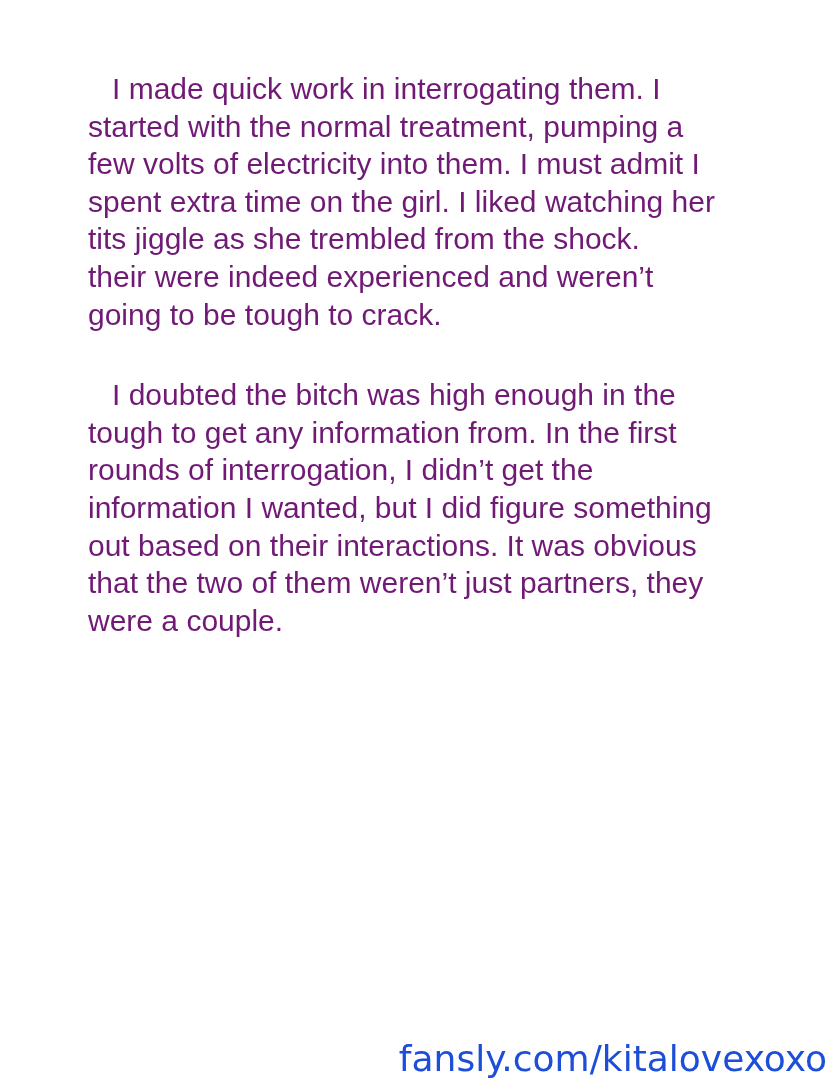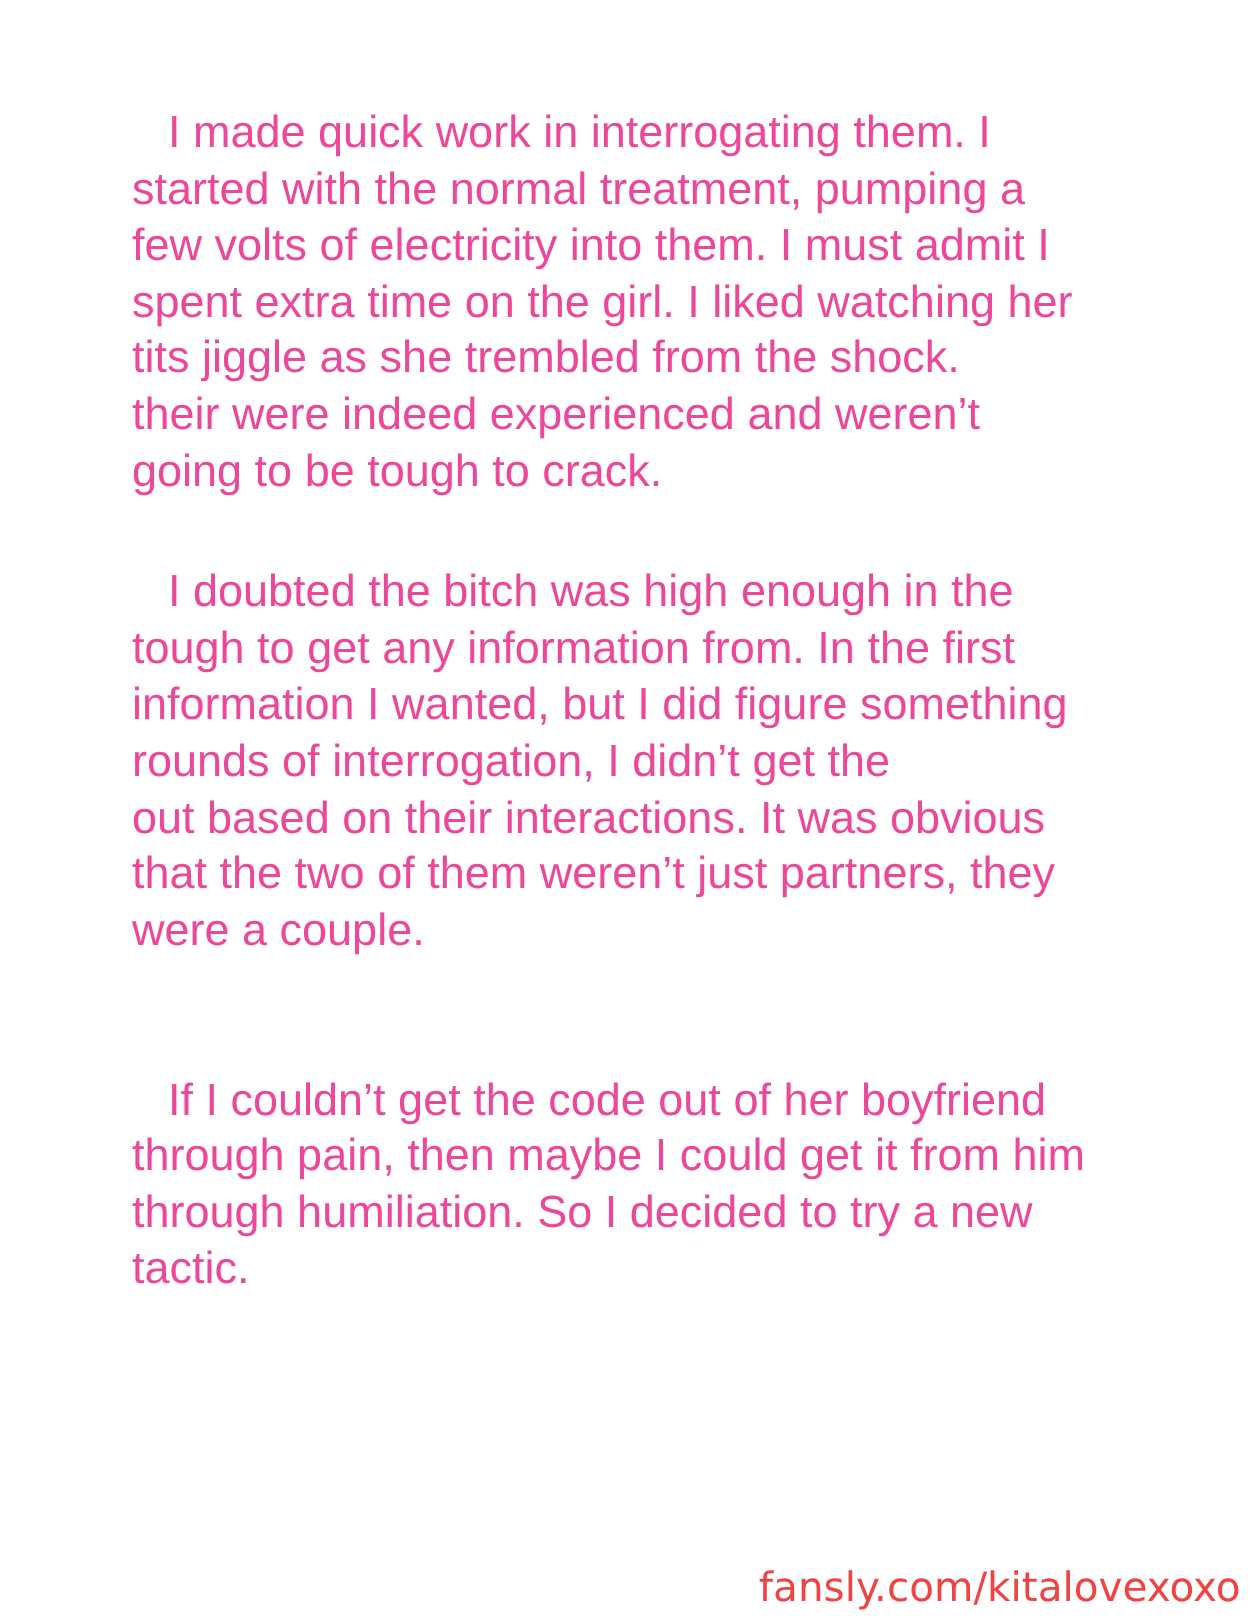"I made quick work in" .text-block { color: #ec4899 -> #701a75 }
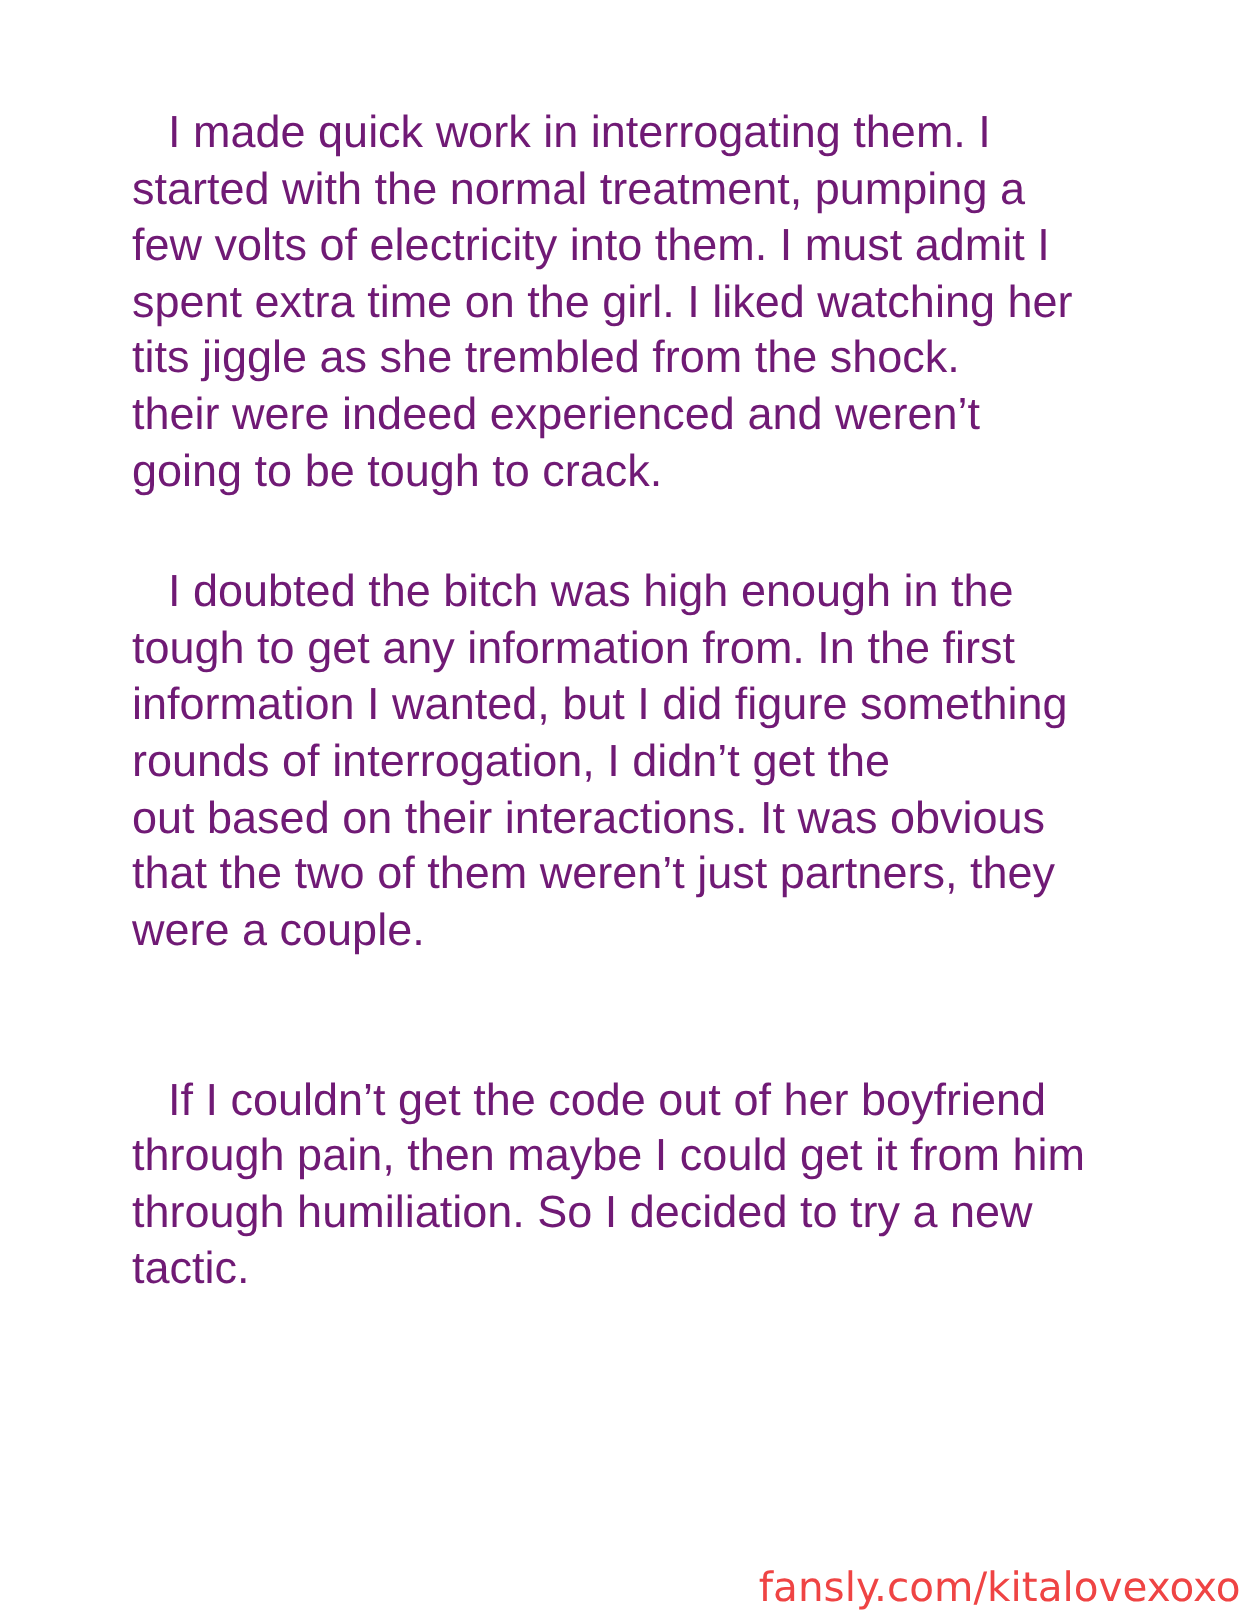"information I wanted, but I" div.line { order: before "rounds of interrogation, I didn’t" -> after "rounds of interrogation, I didn’t" }
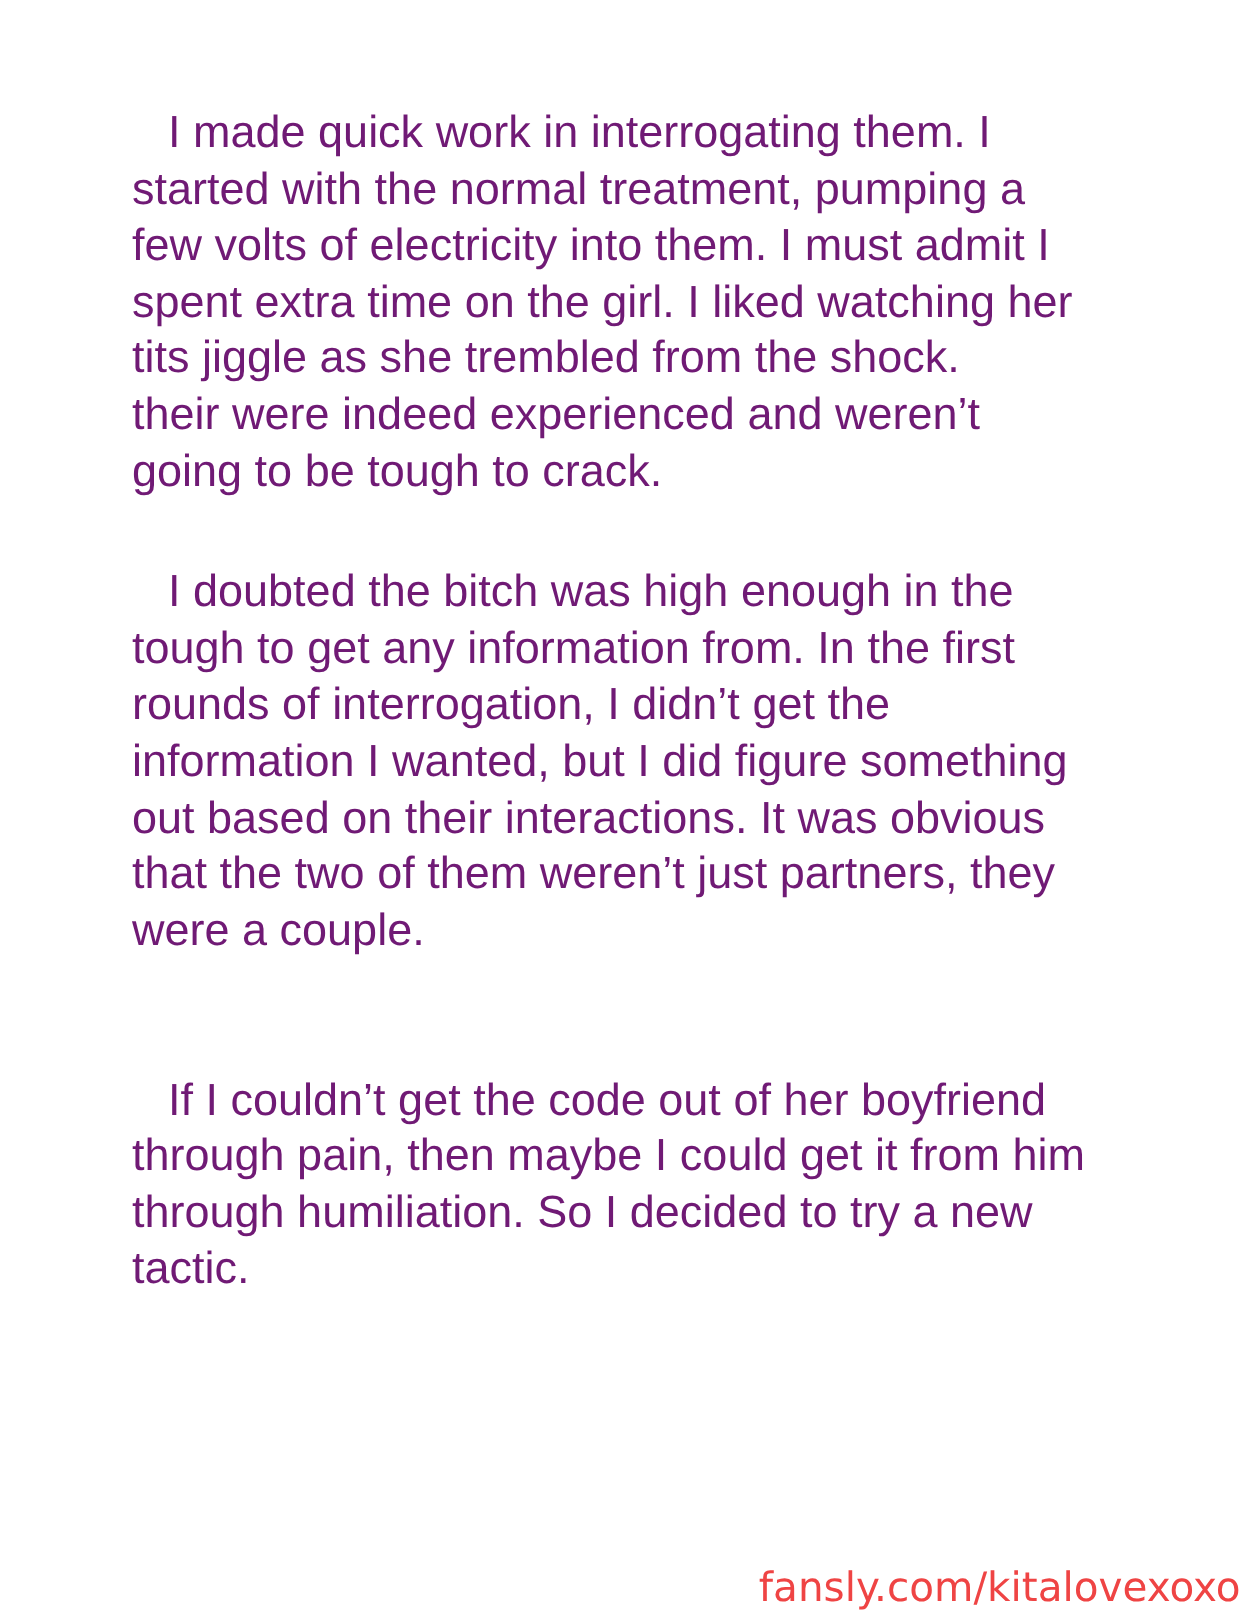"If I couldn’t get the" div.para { html: <div> <div>If I couldn’t get the code out of her boyfriend</div> <div>through pain, then maybe I could get it from him</div> <div>through humiliation. So I decided to try a new</div> <div>tactic.</div> </div> -> none }
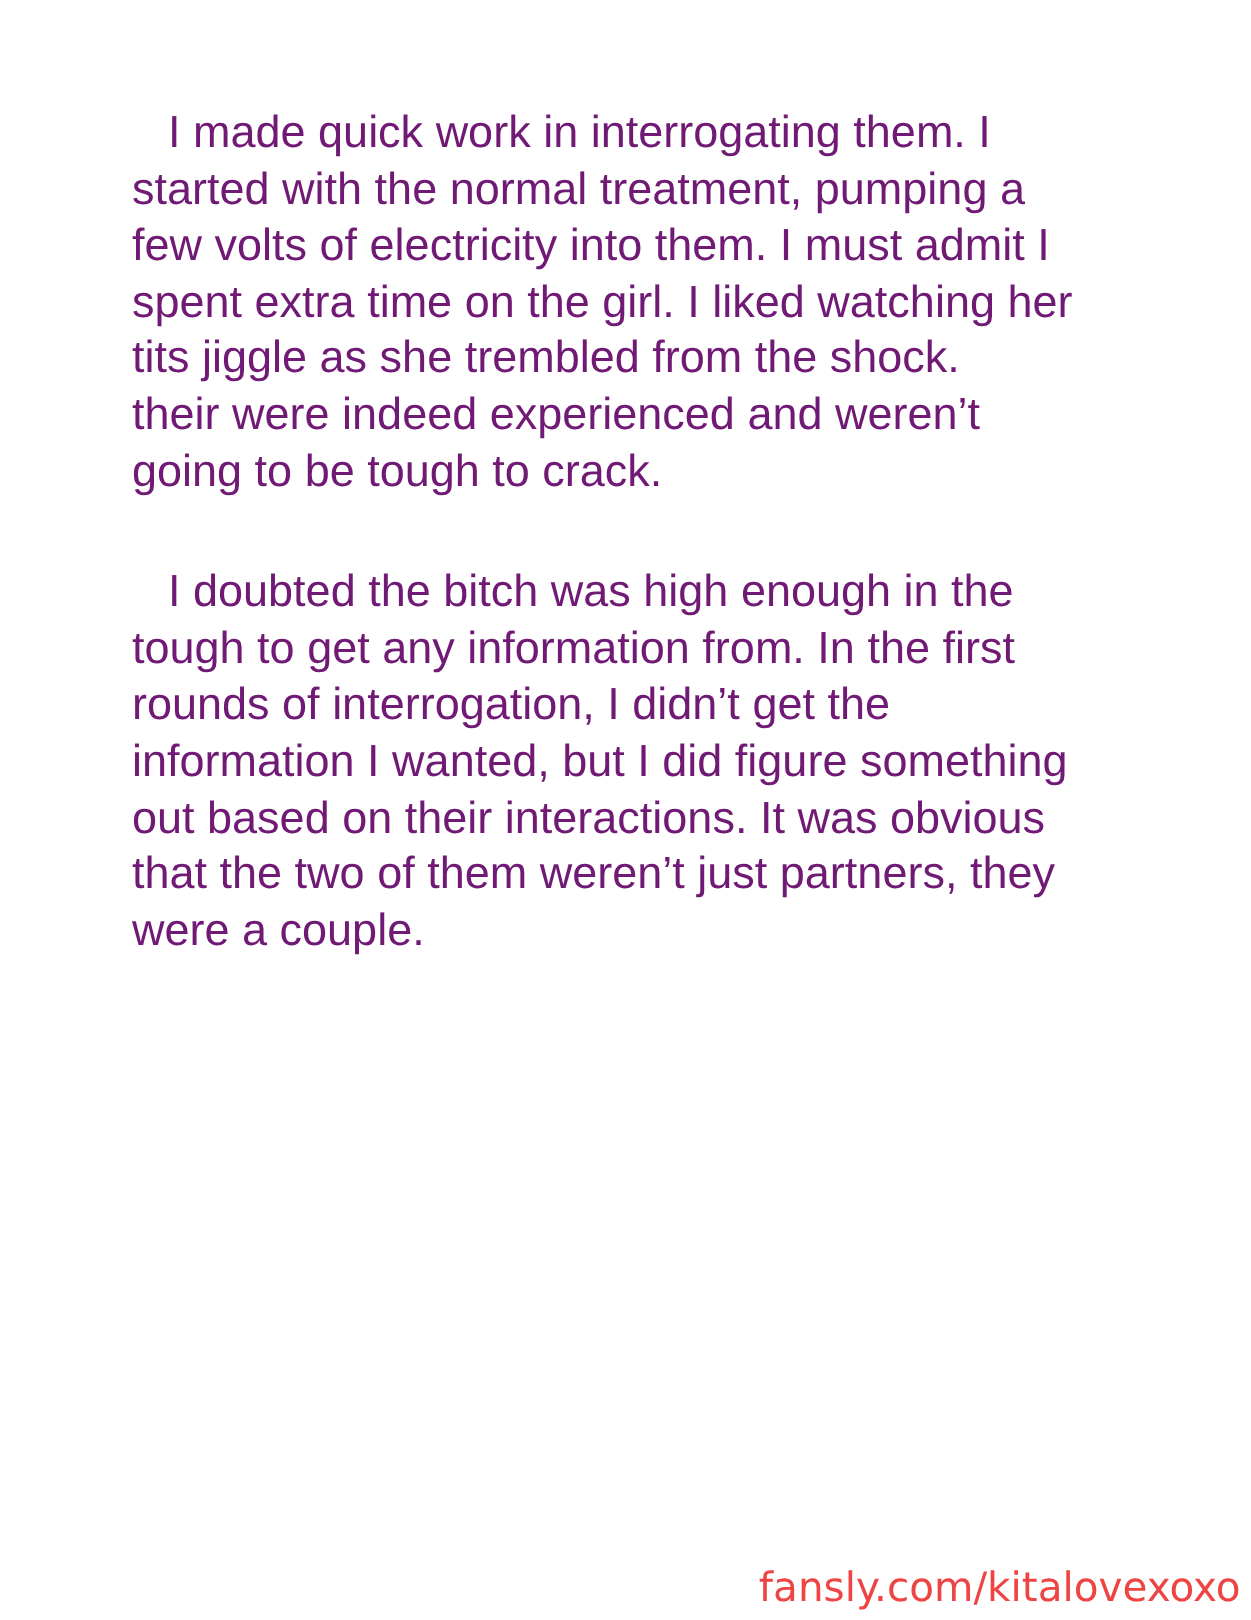"fansly.com/kitalovexoxo" .watermark { color: #ef4444 -> #1d4ed8; font-size: 27px -> 36px }
